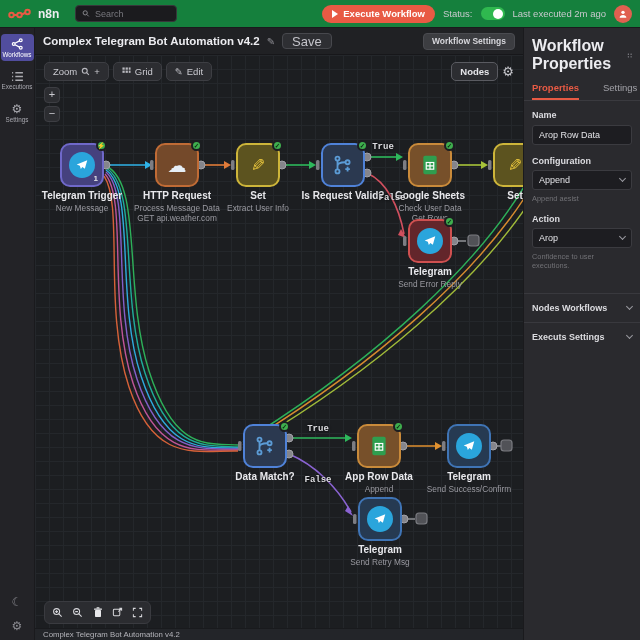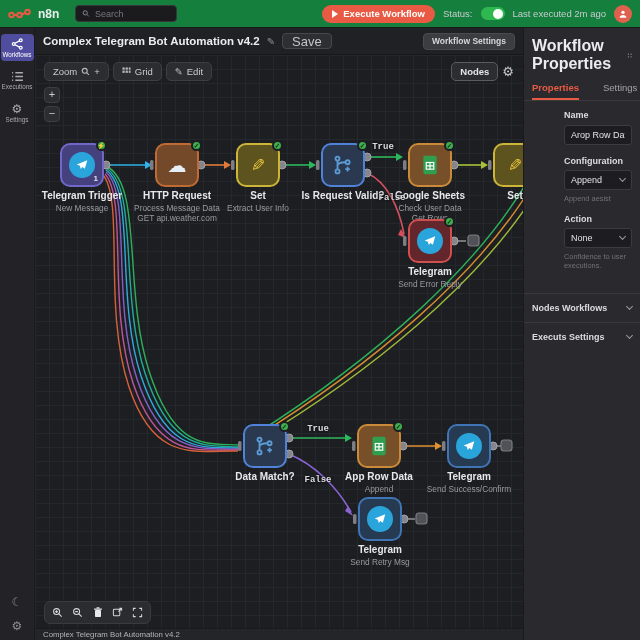"Name" .rp-body { margin-left: 32px -> none }
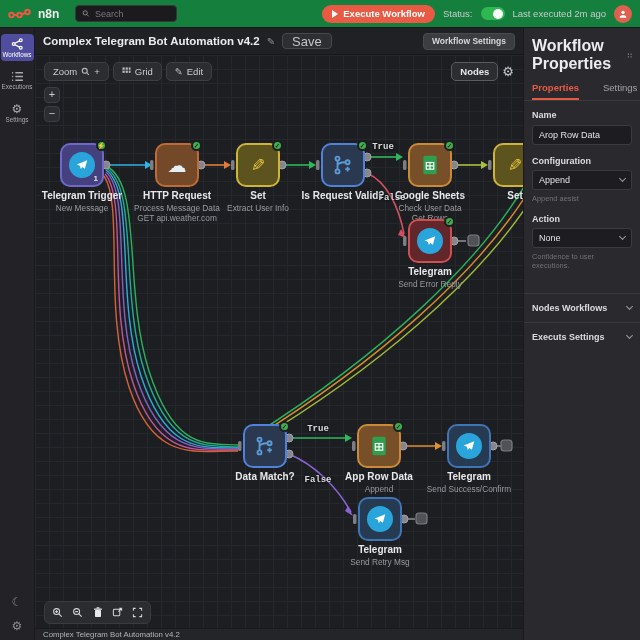"None" span { text: None -> Arop }
